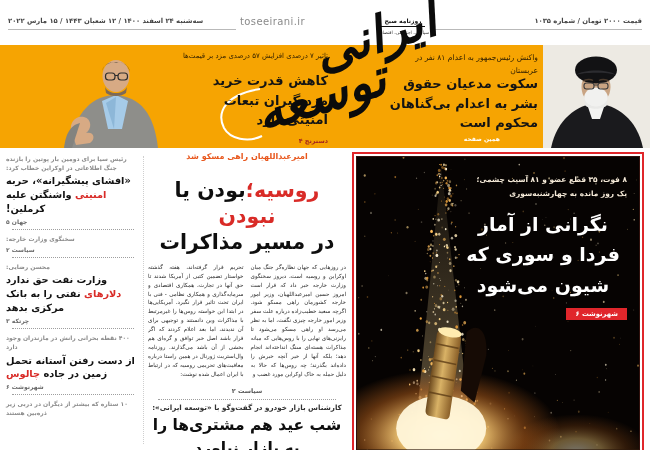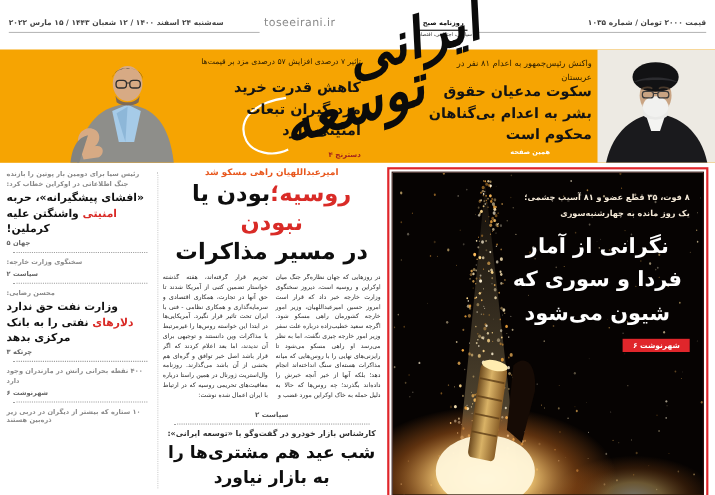"امیرعبداللهیان راهی مسکو شد" .m-kicker { margin-bottom: 2px -> 16px }
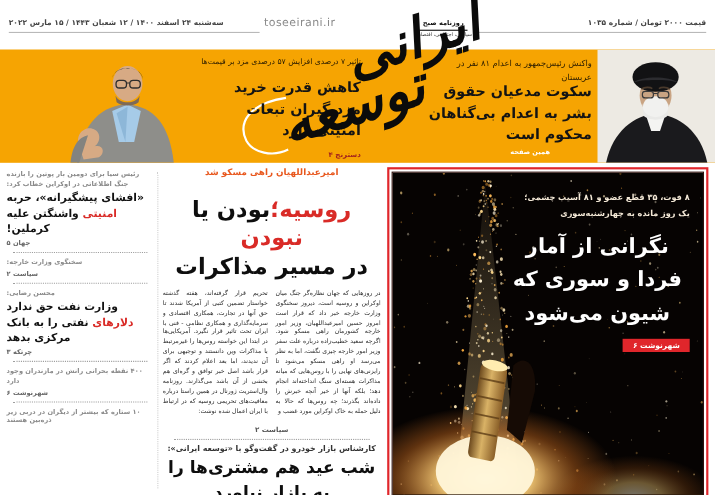"از دست رفتن آستانه تحمل" div.sb-headline { html: none -> <div><span>از دست رفتن آستانه تحمل زمین در جاده </span><span>چالوس</span><span></span></div> }
